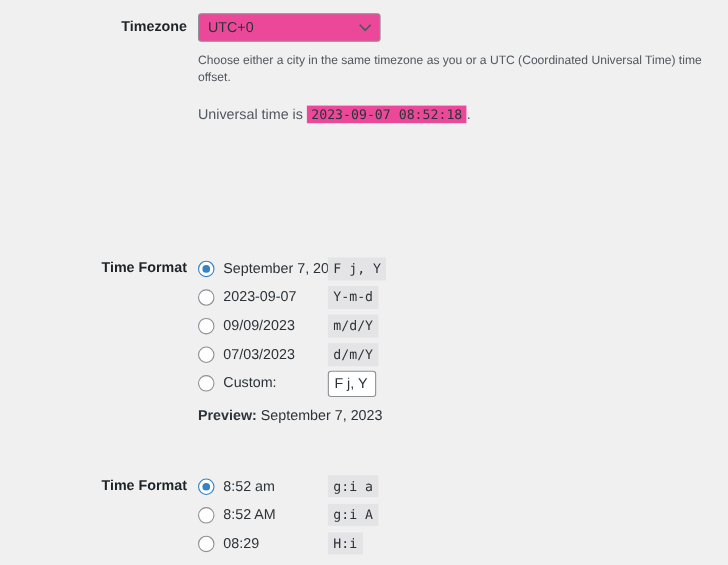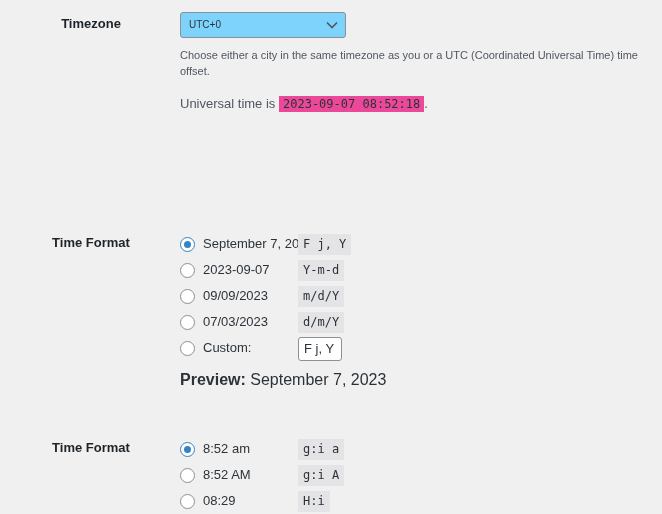"Timezone" table.form-table th { text-align: center -> right }
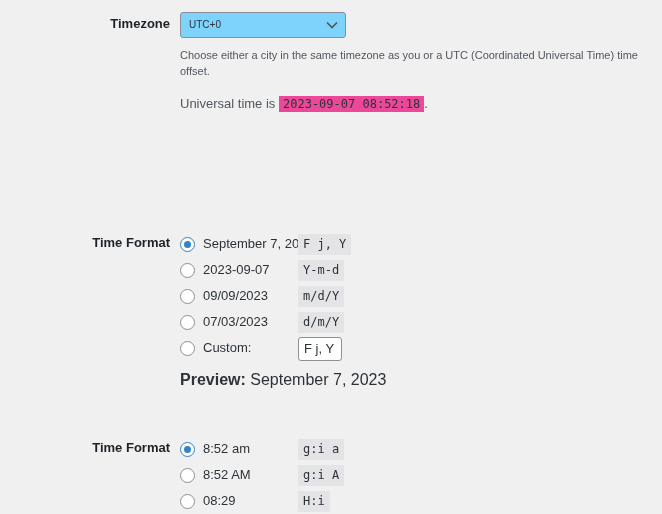"UTC+0" .wp-select { background: #7dd3fc -> #ec4899; font-size: 10px -> 13px }
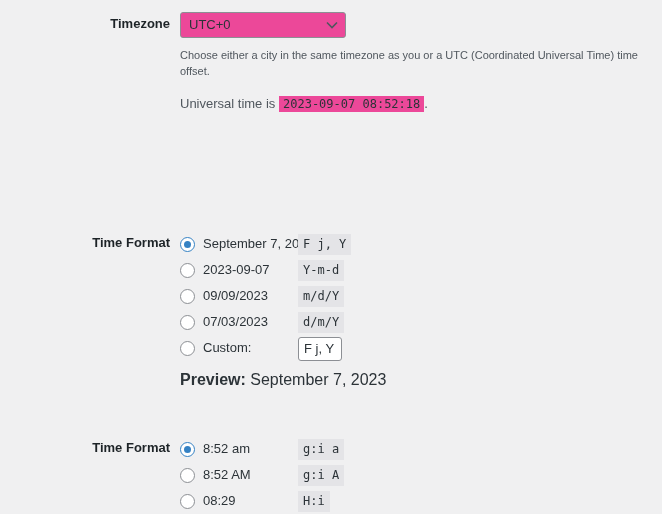"Preview: September 7, 2023" .preview-line { font-size: 16px -> 13px }
